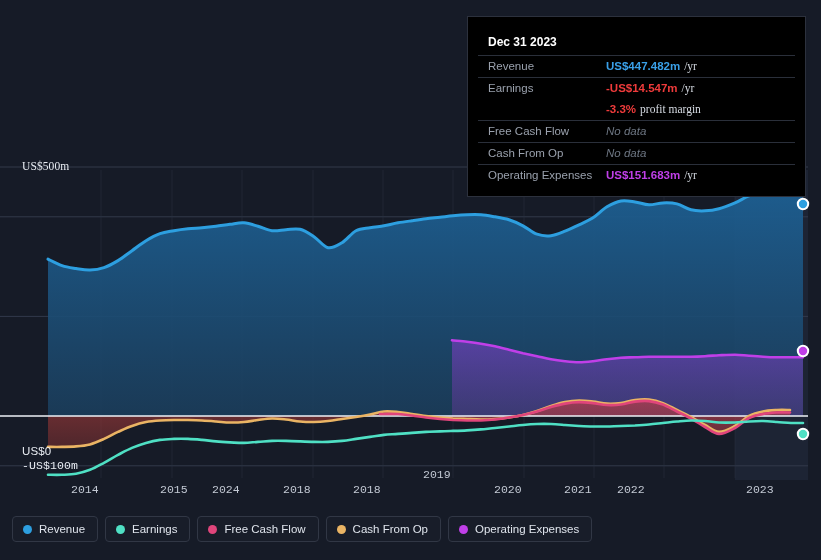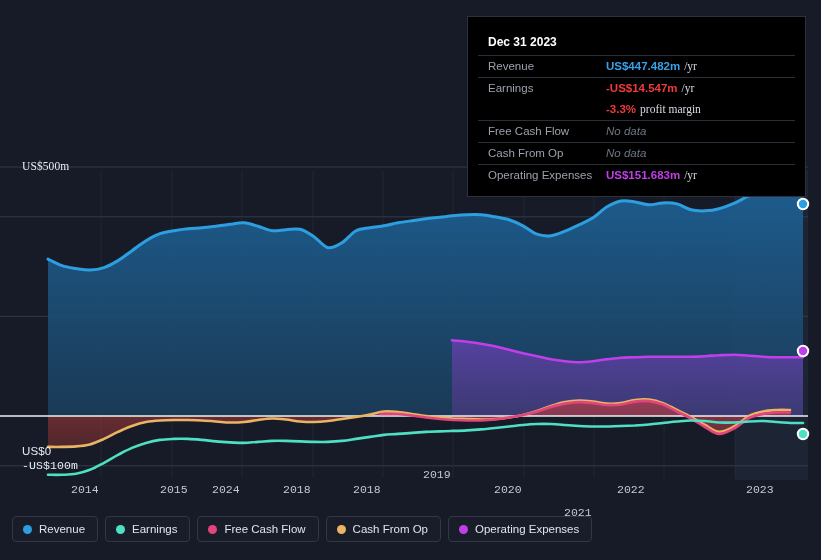"2021" div.xlabel { top: 506px -> 483px }
